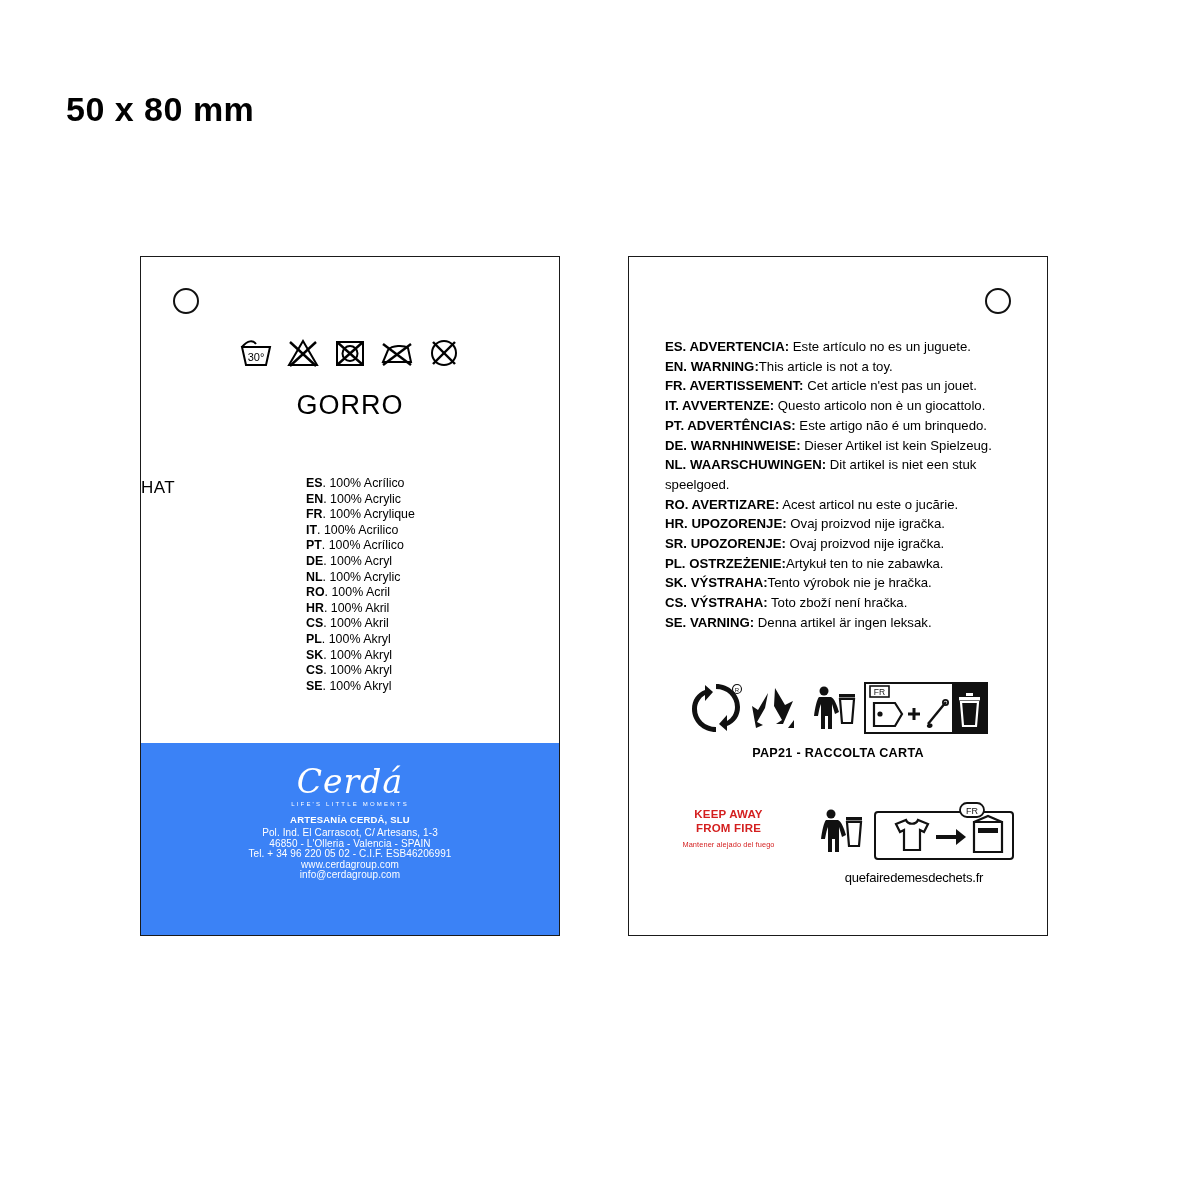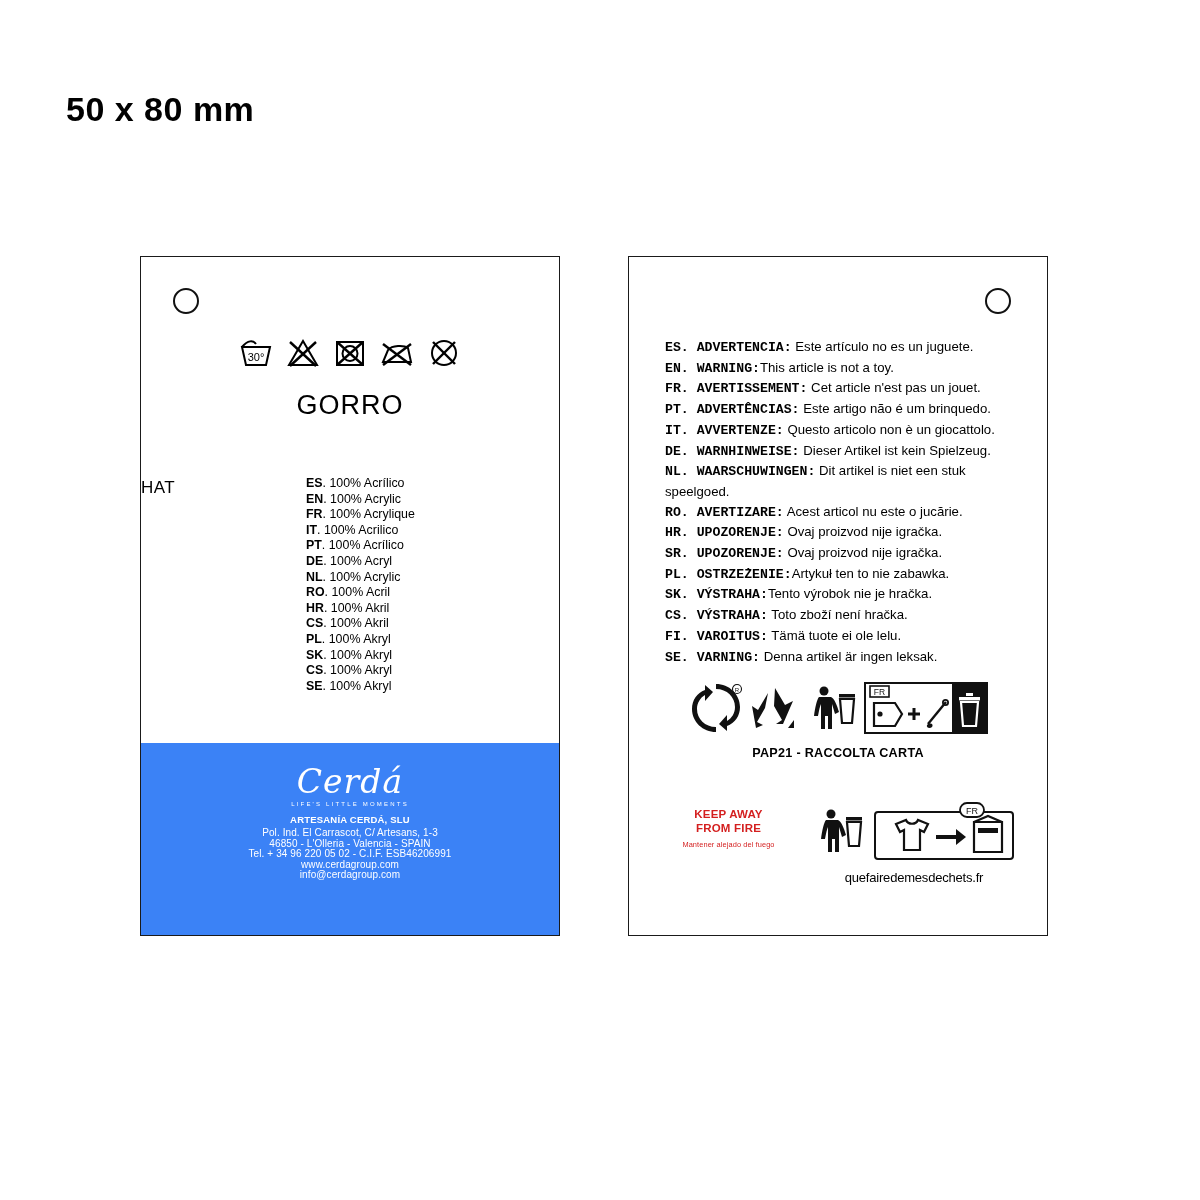"ES. ADVERTENCIA:" .warn-row .wlang { font-family: Liberation Mono, monospace -> none }
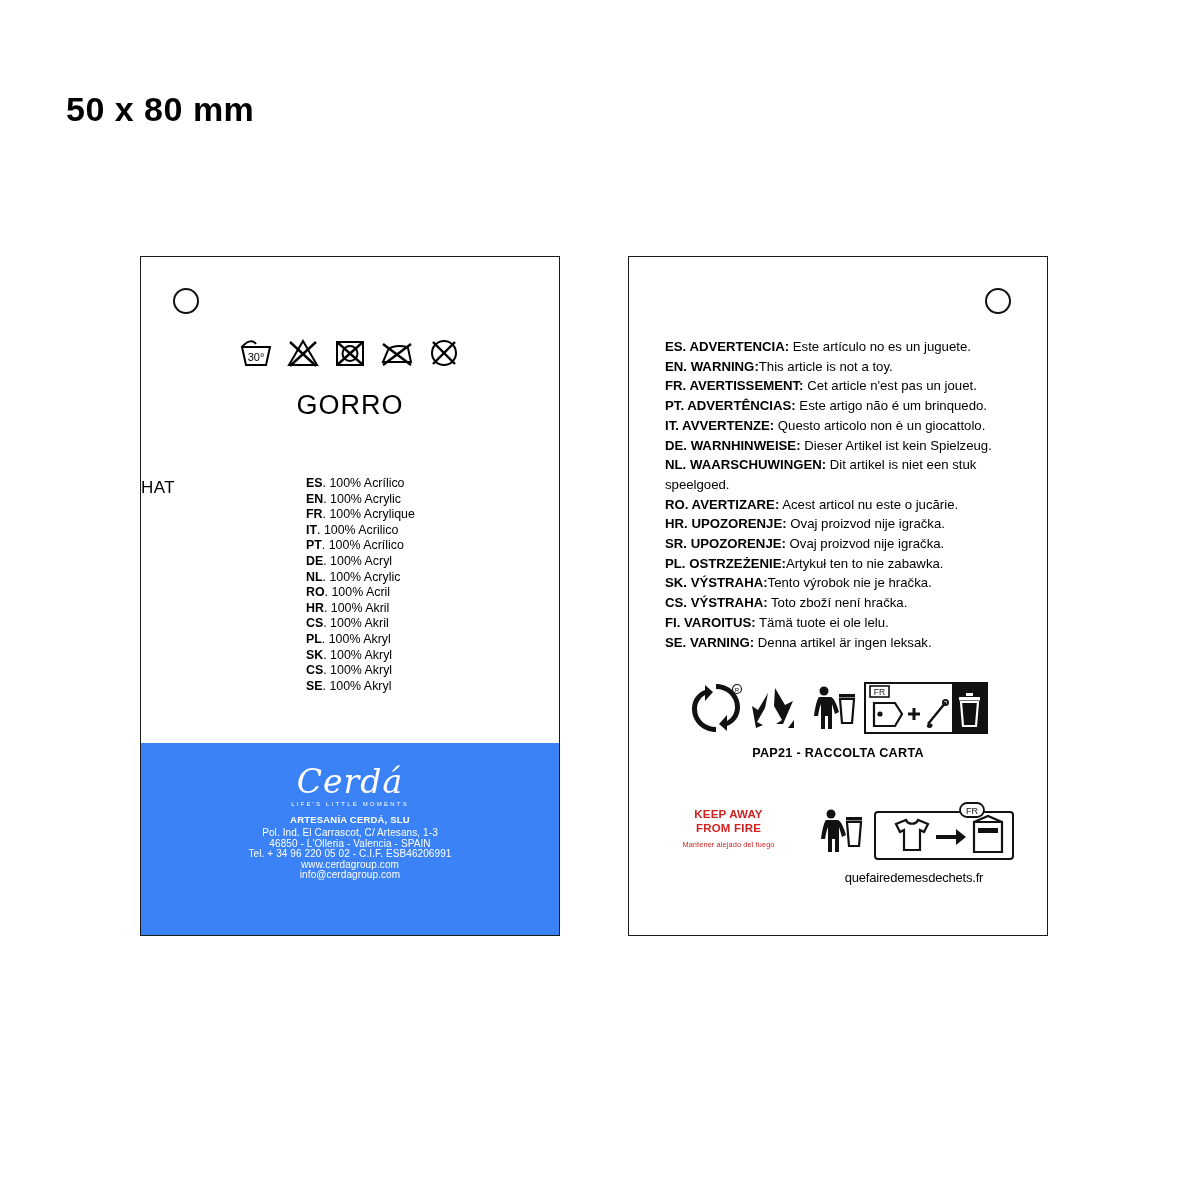"PT. ADVERTÊNCIAS: Este artigo não" div.warn-row { order: before "IT. AVVERTENZE: Questo articolo non" -> after "IT. AVVERTENZE: Questo articolo non" }
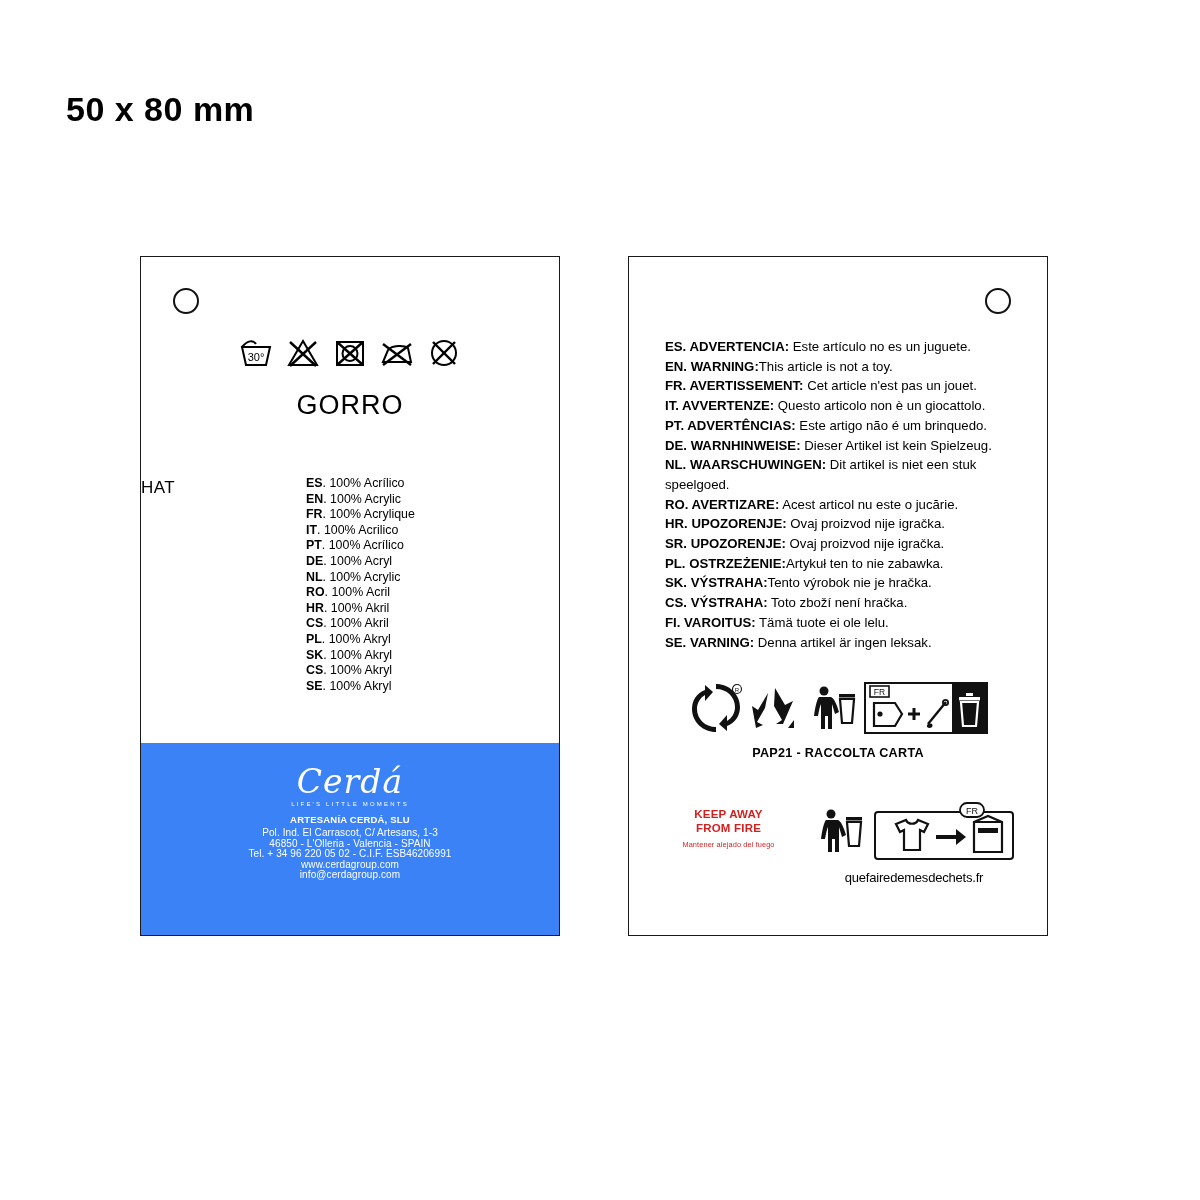"FI. VAROITUS: Tämä tuote ei" div.warn-row { html: <div><span>FI. VAROITUS:</span><span> Tämä tuote ei ole lelu.</span></div> -> none }
